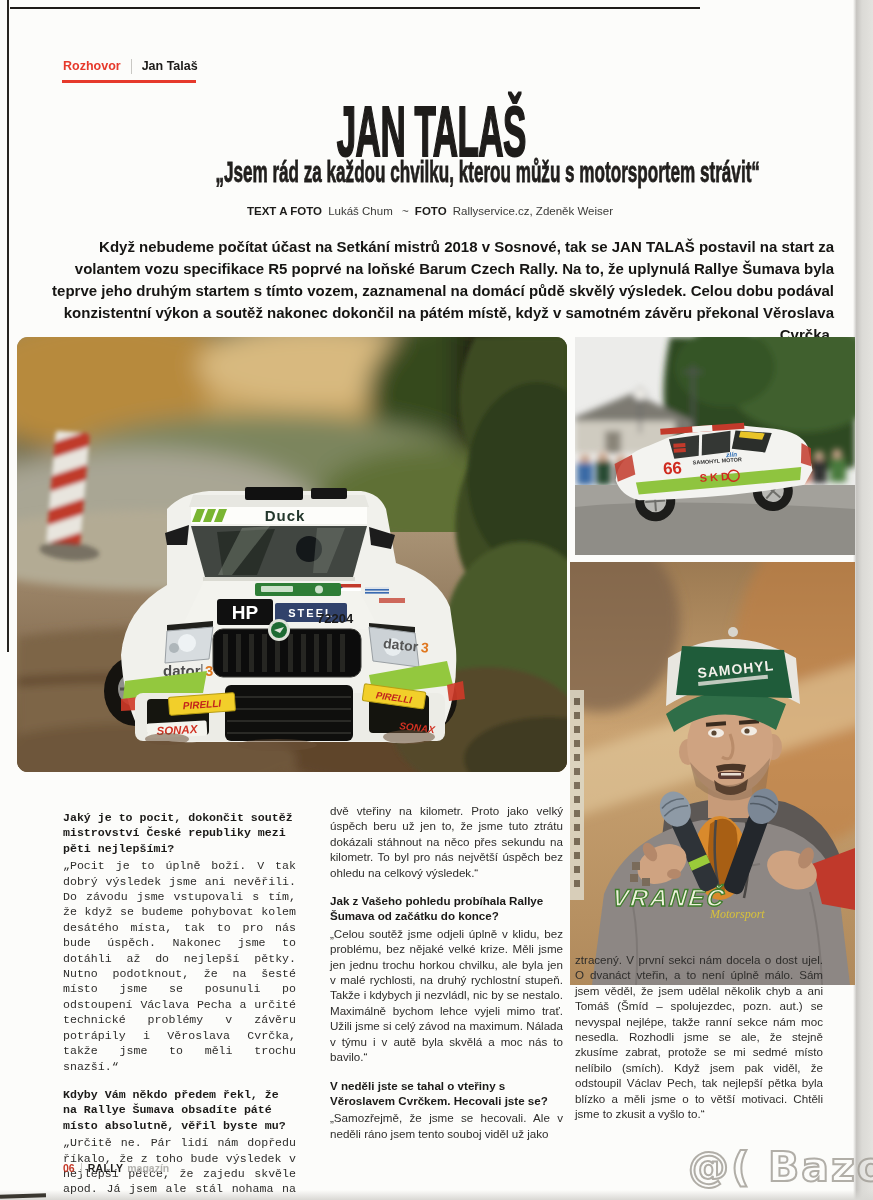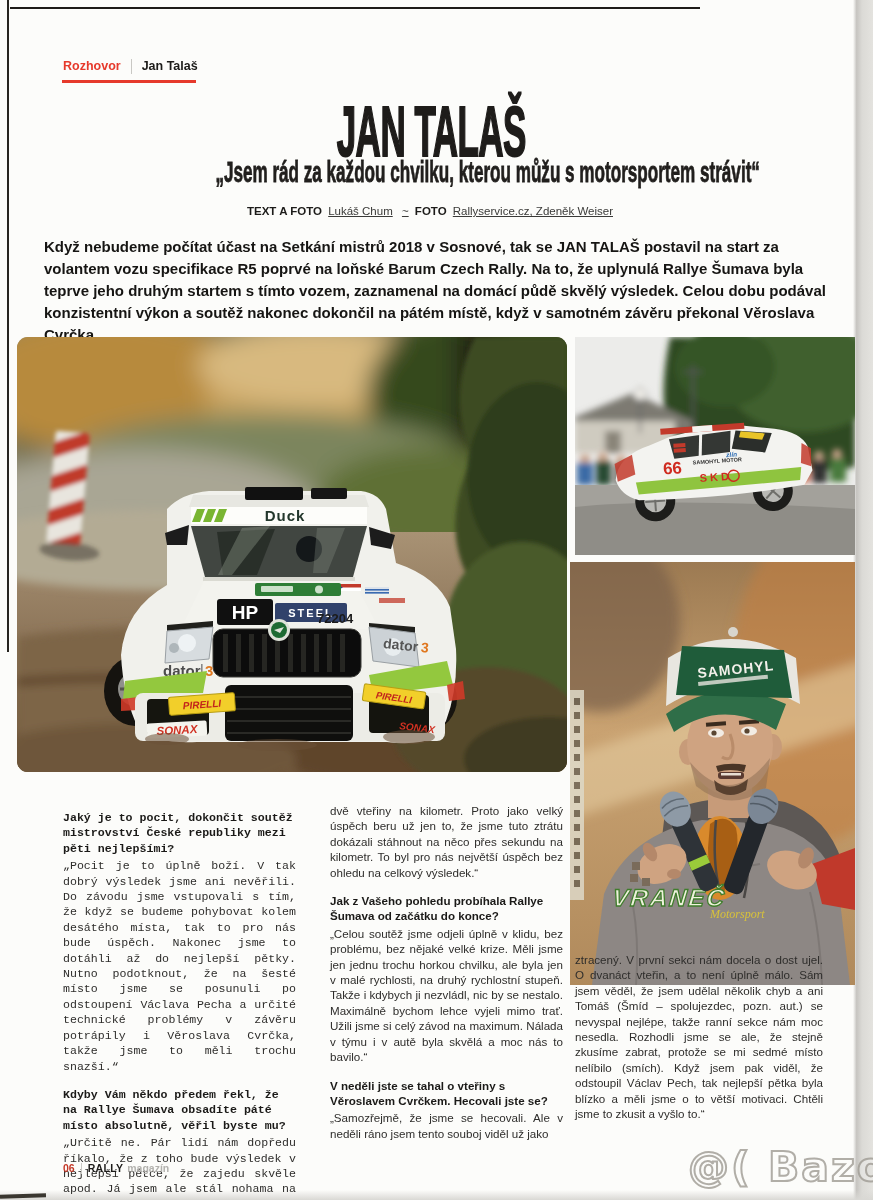"Lukáš Chum" .credit span { text-decoration: underline -> none }
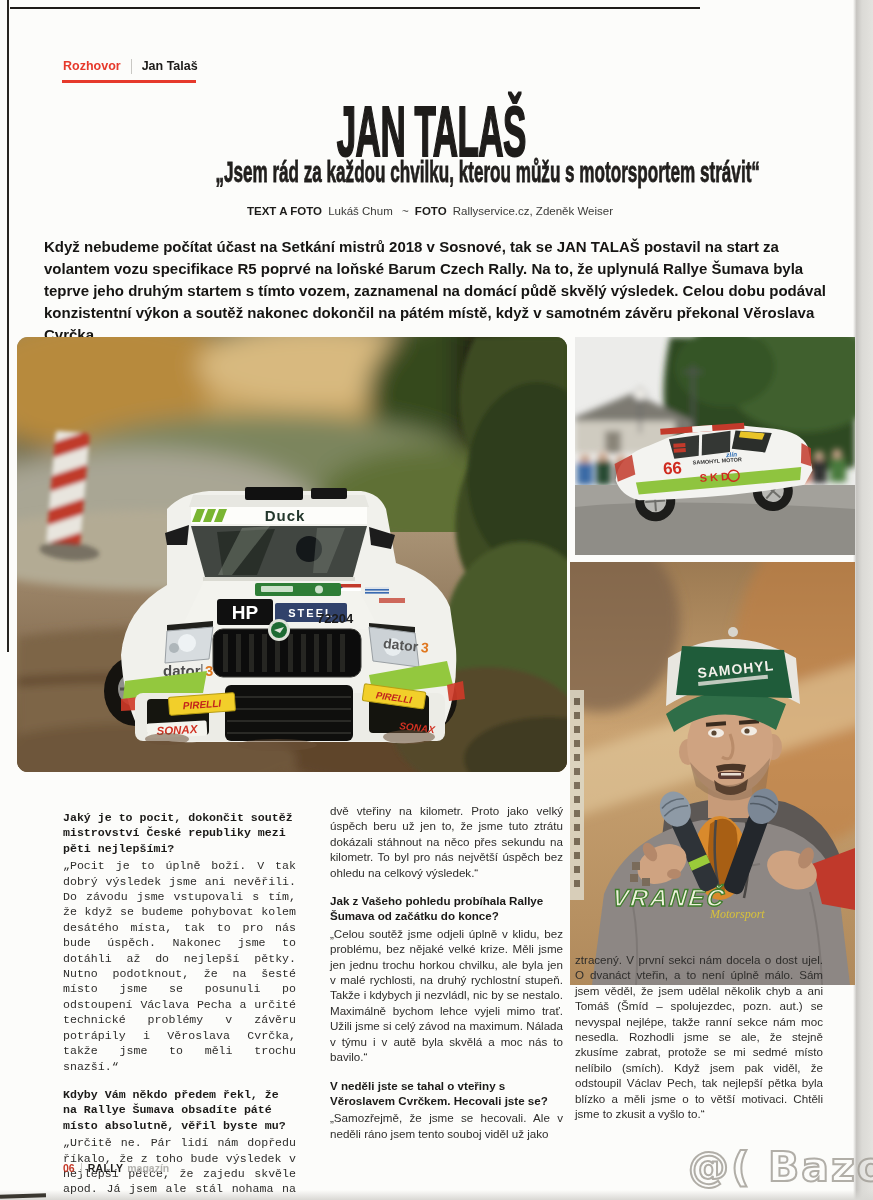"Když nebudeme počítat účast na" .intro { text-align: left -> right }
